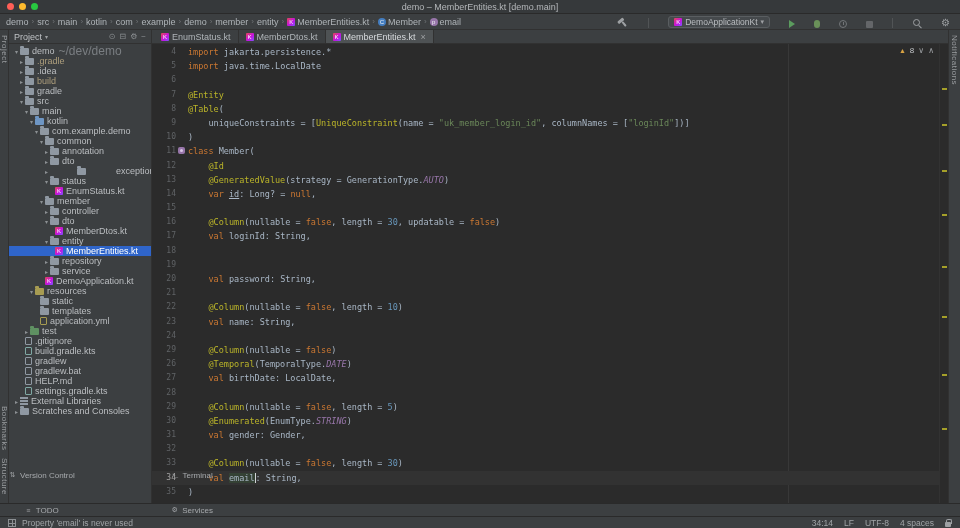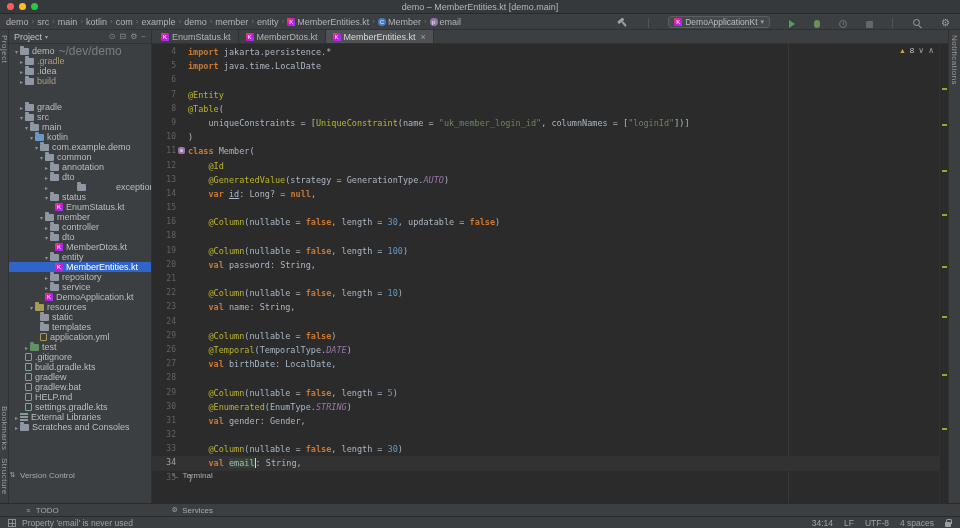"import" .tk-kw { font-weight: bold -> none }
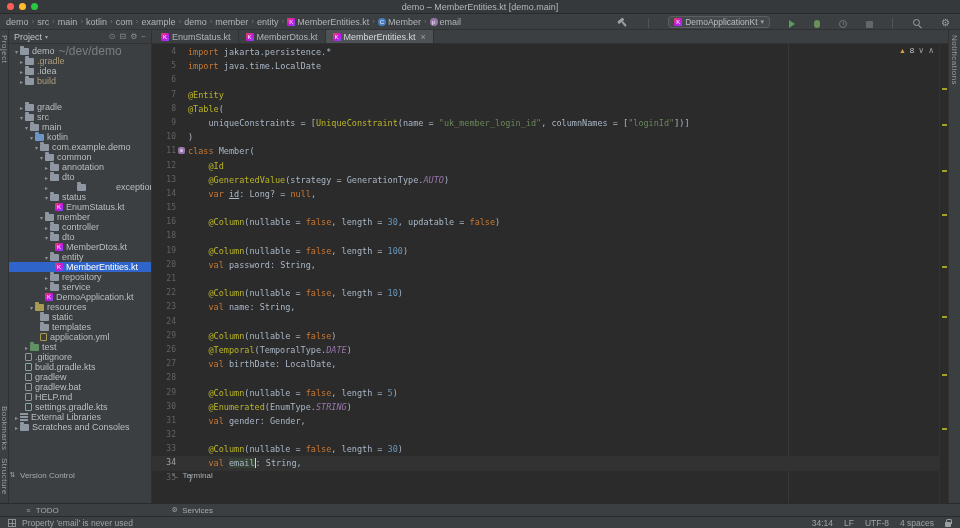"gradle" div.trow { margin-top: 16px -> none }
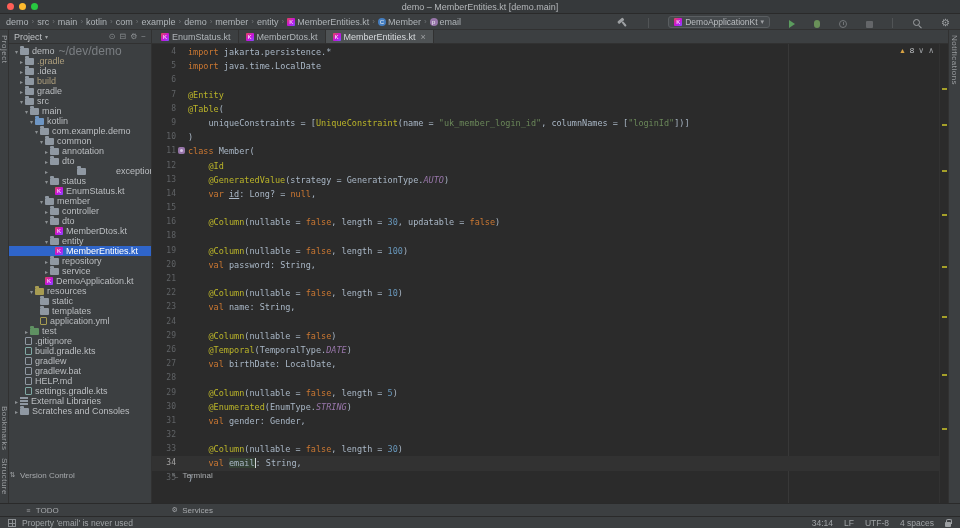"17" div.cline { html: none -> <div><span>17</span><span></span><span><span> </span><span>val</span><span> loginId: String,</span></span></div> }
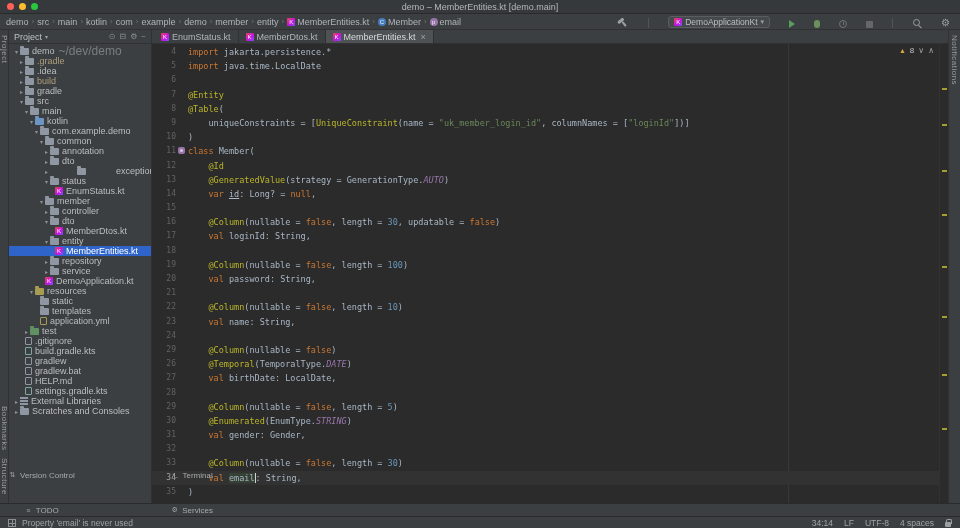"@Column(nullable = false, length = 100)" span.ct { html: <span><span> @Column</span><span>(nullable = </span><span>false</span><span>, length = </span><span>100</span><span>)</span></span> -> none }
